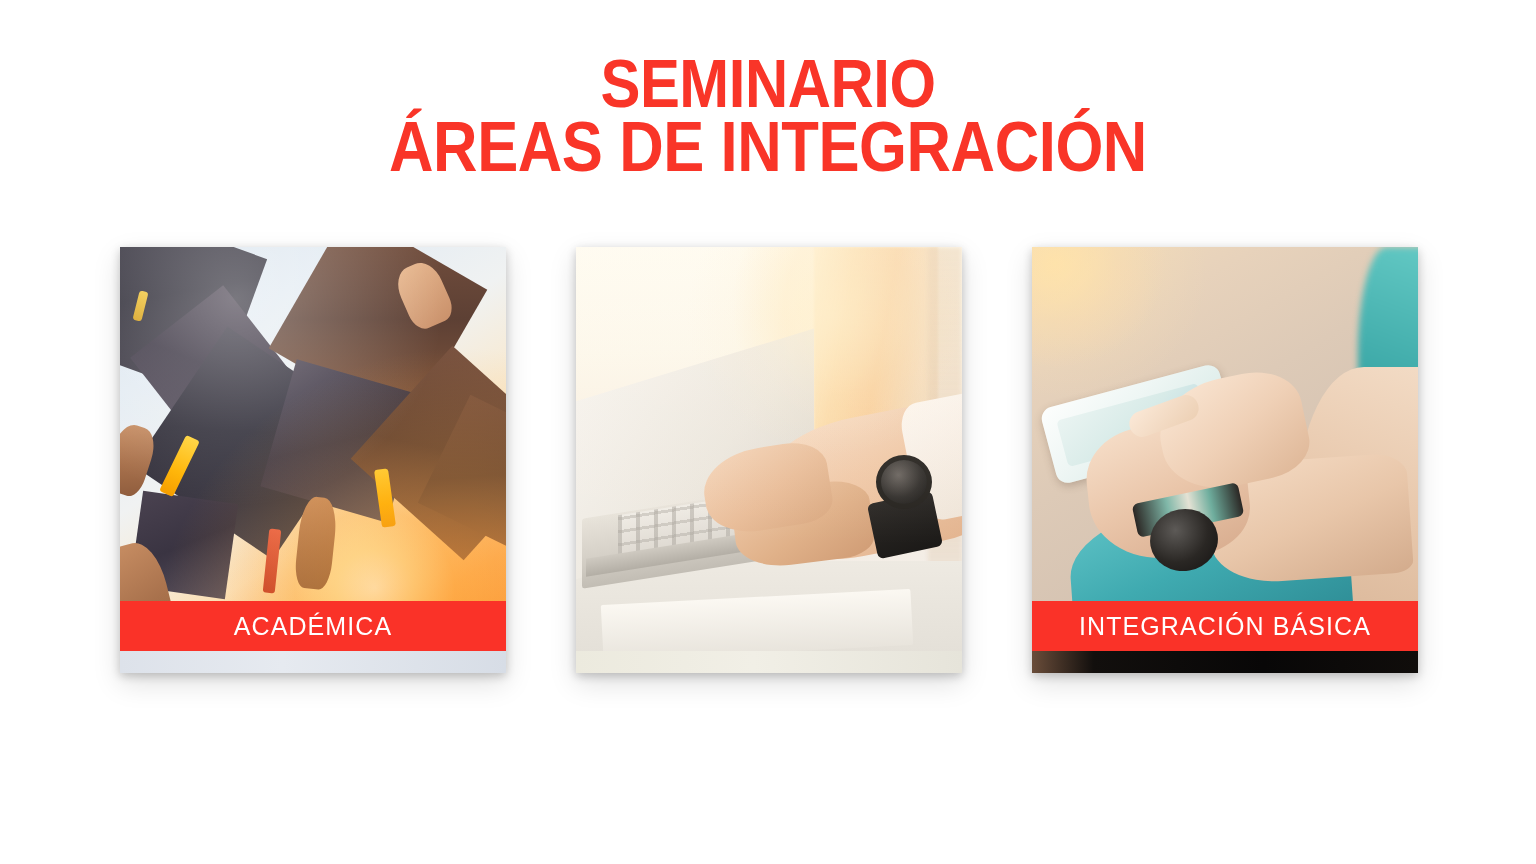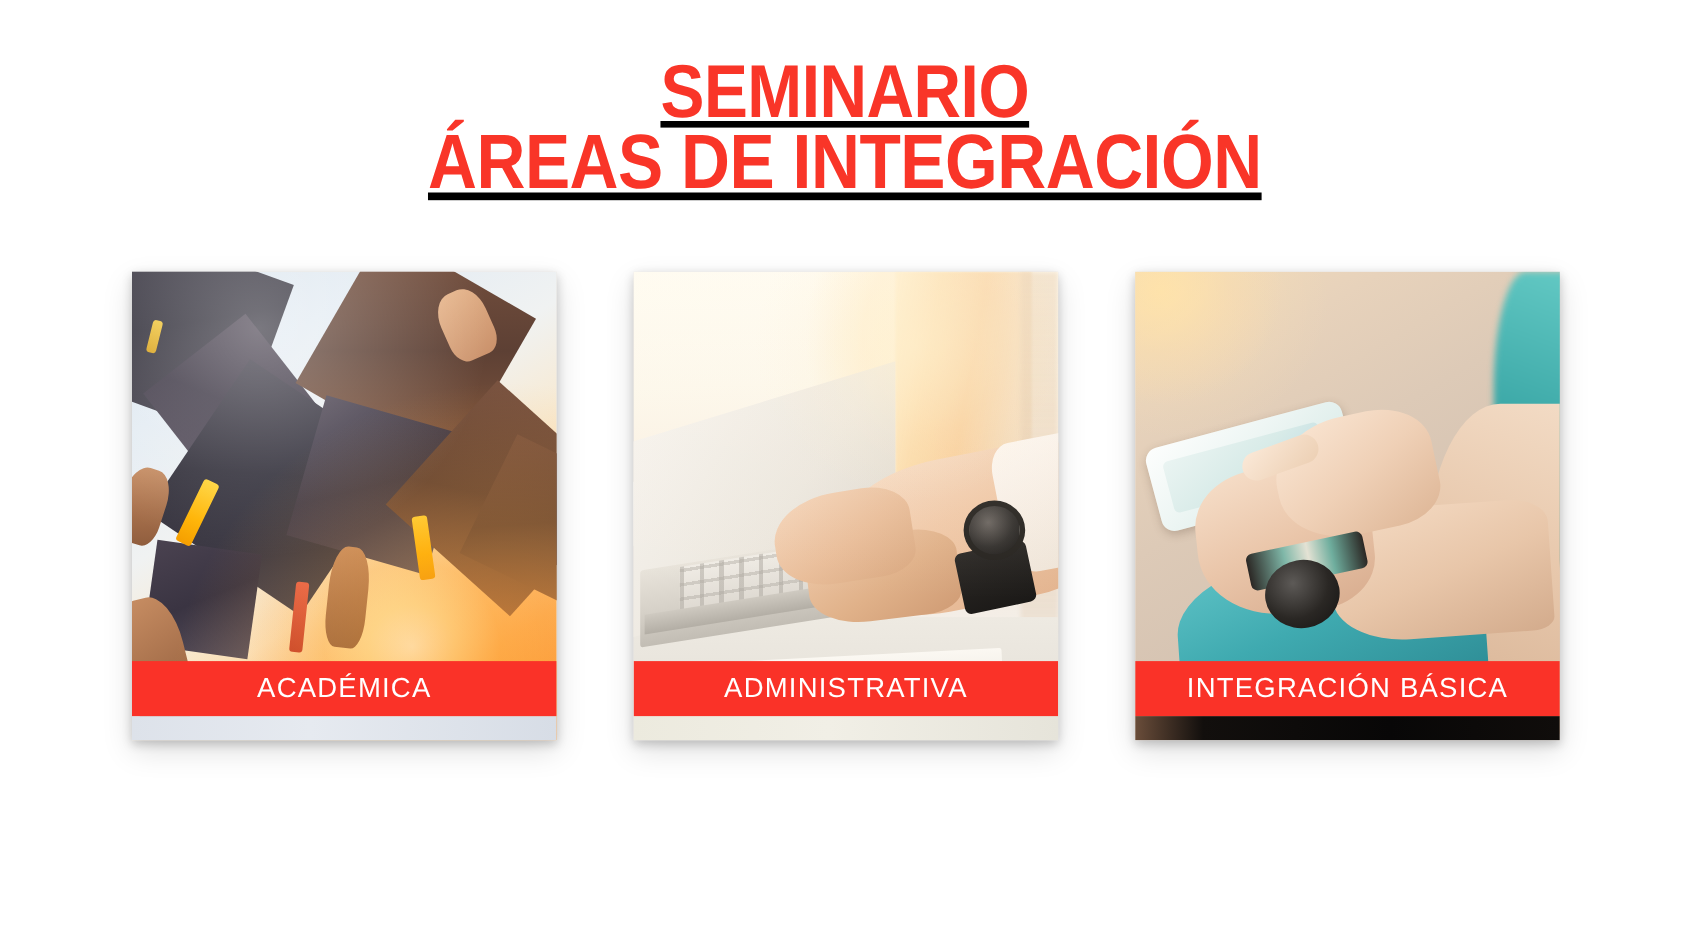"SEMINARIO" .title-block { text-decoration: underline -> none }
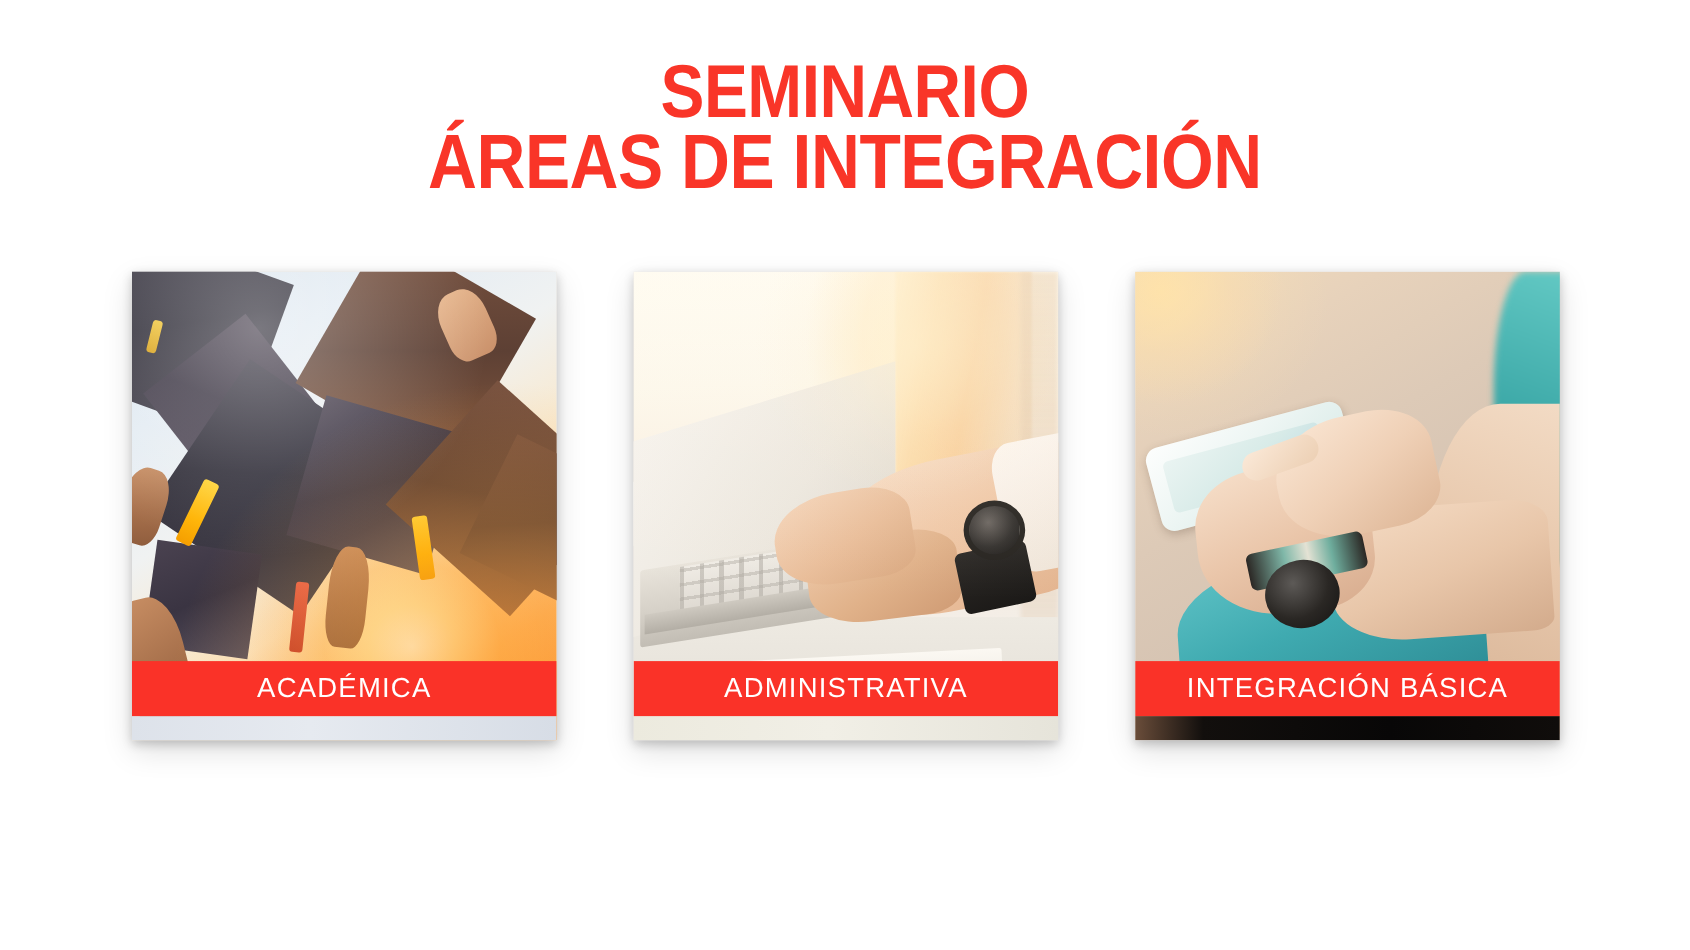"ADMINISTRATIVA" div.card-banner { html: <div> <span>ADMINISTRATIVA</span> </div> -> none }
